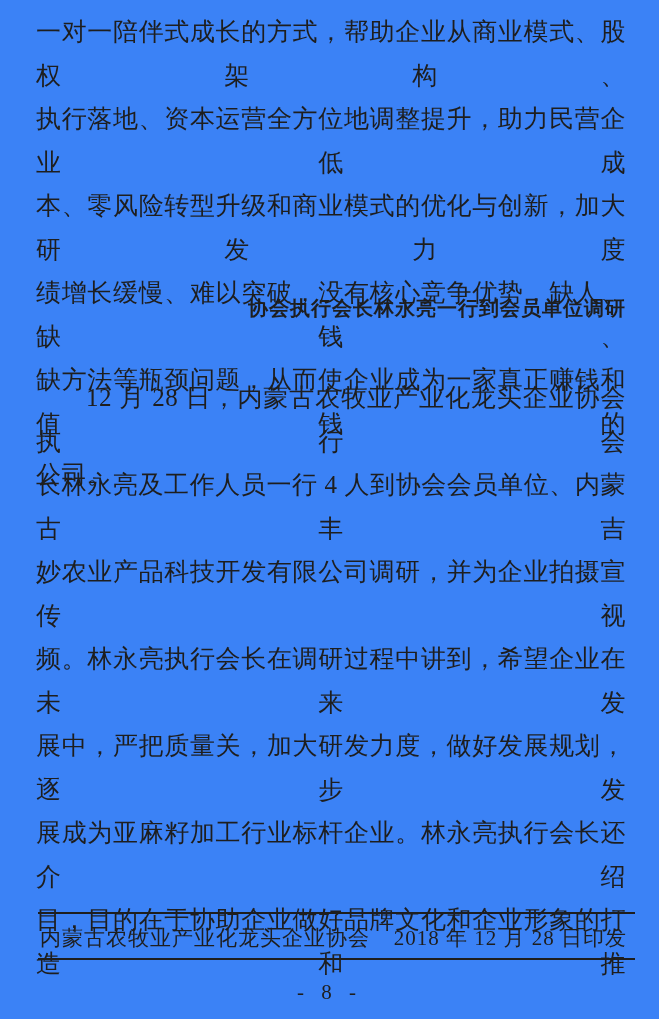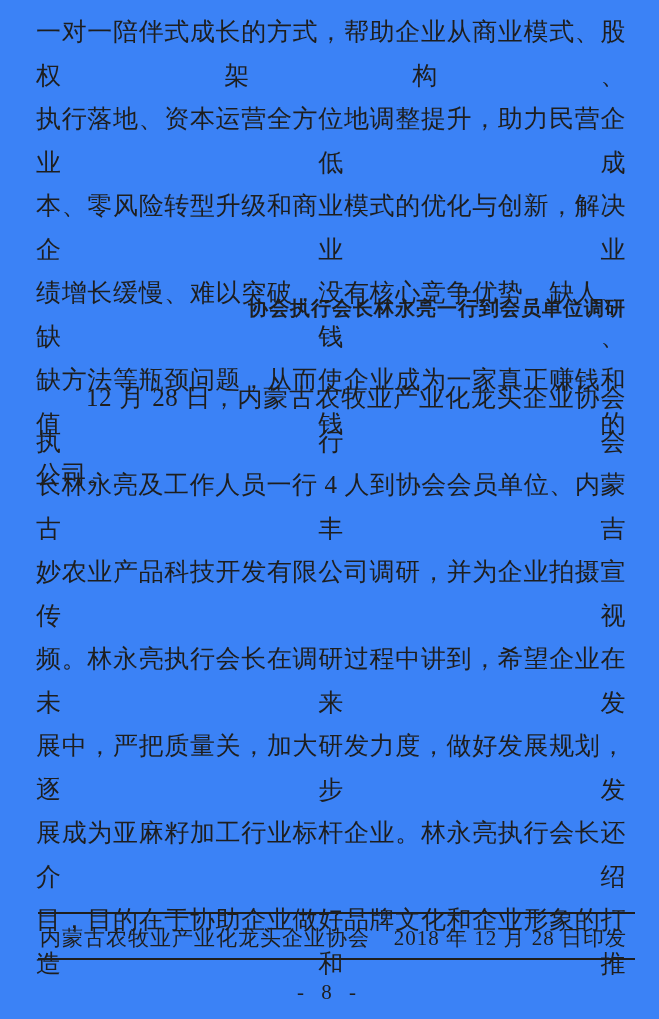"本、零风险转型升级和商业模式的优化与创新，解决企业业" div.line { text: 解决企业业 -> 加大研发力度 }
